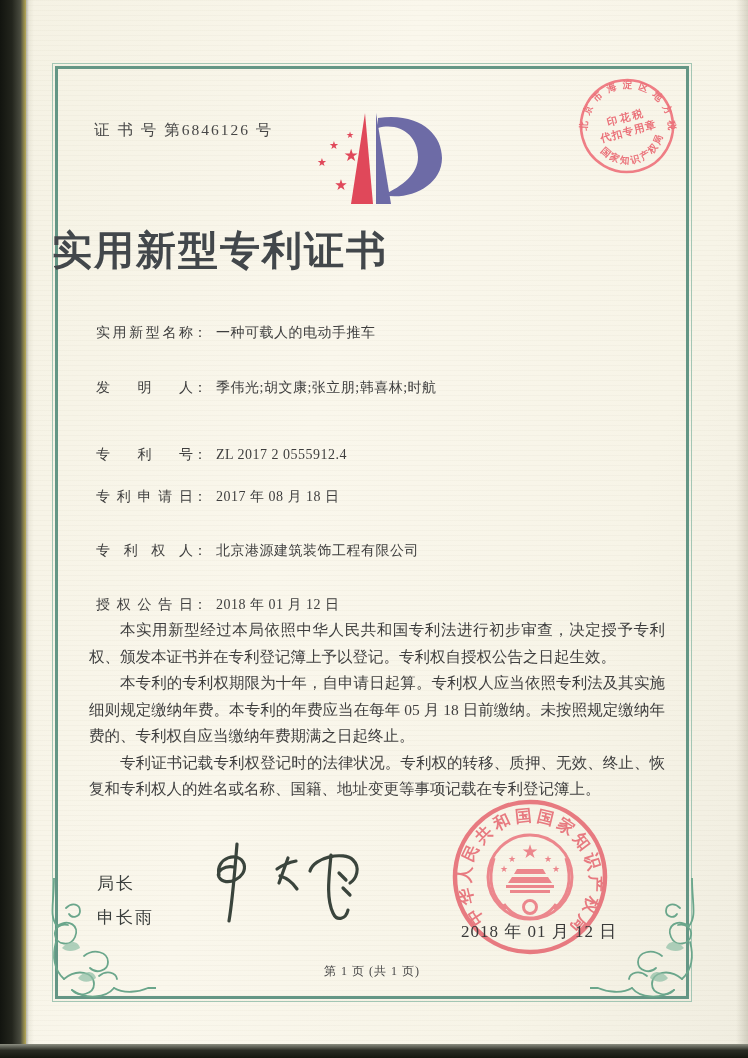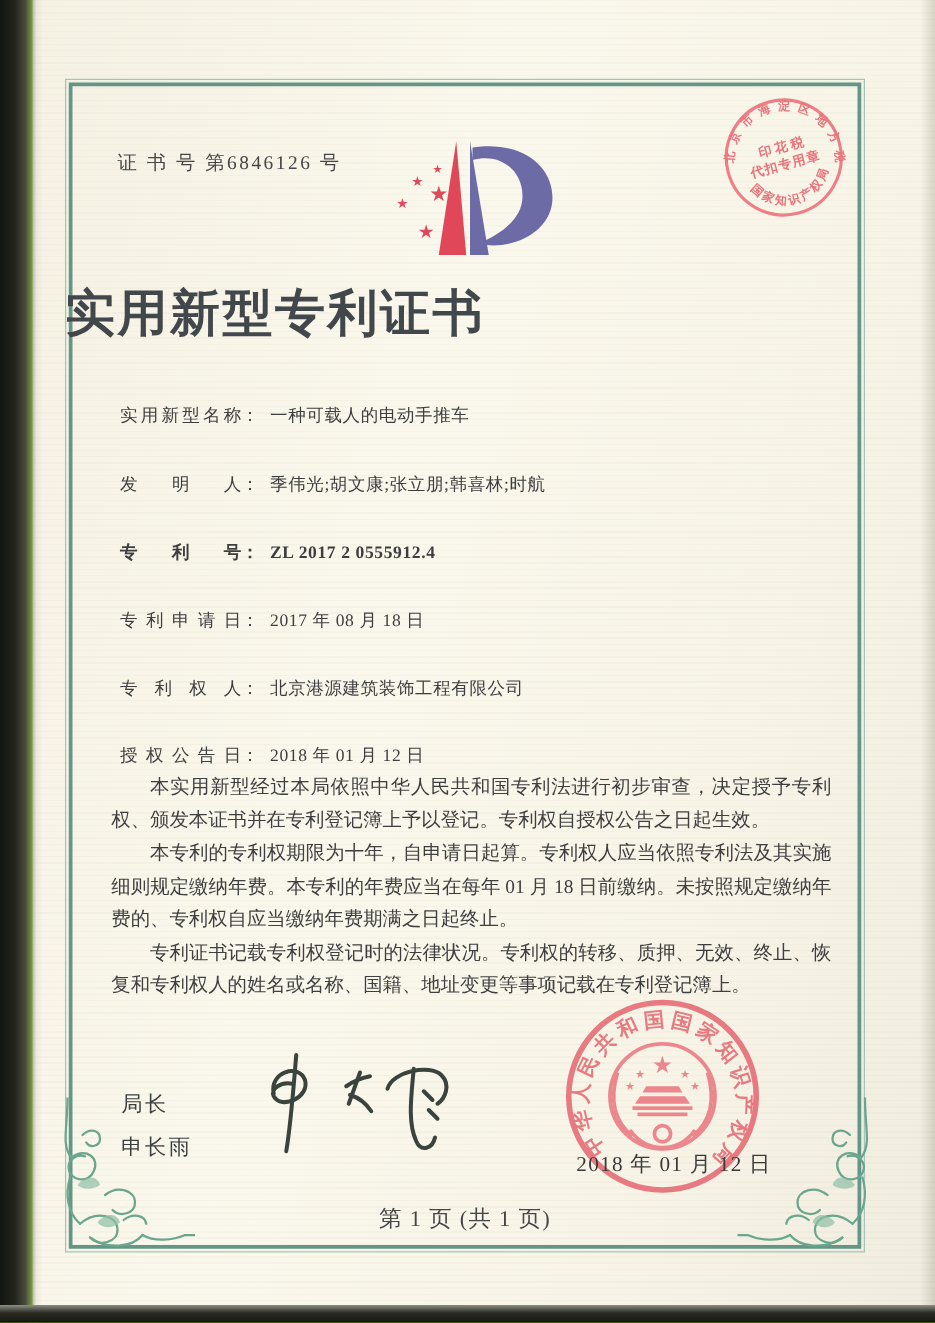"证 书 号 第6846126 号" .scan { background: #84cc16 -> #fde047 }
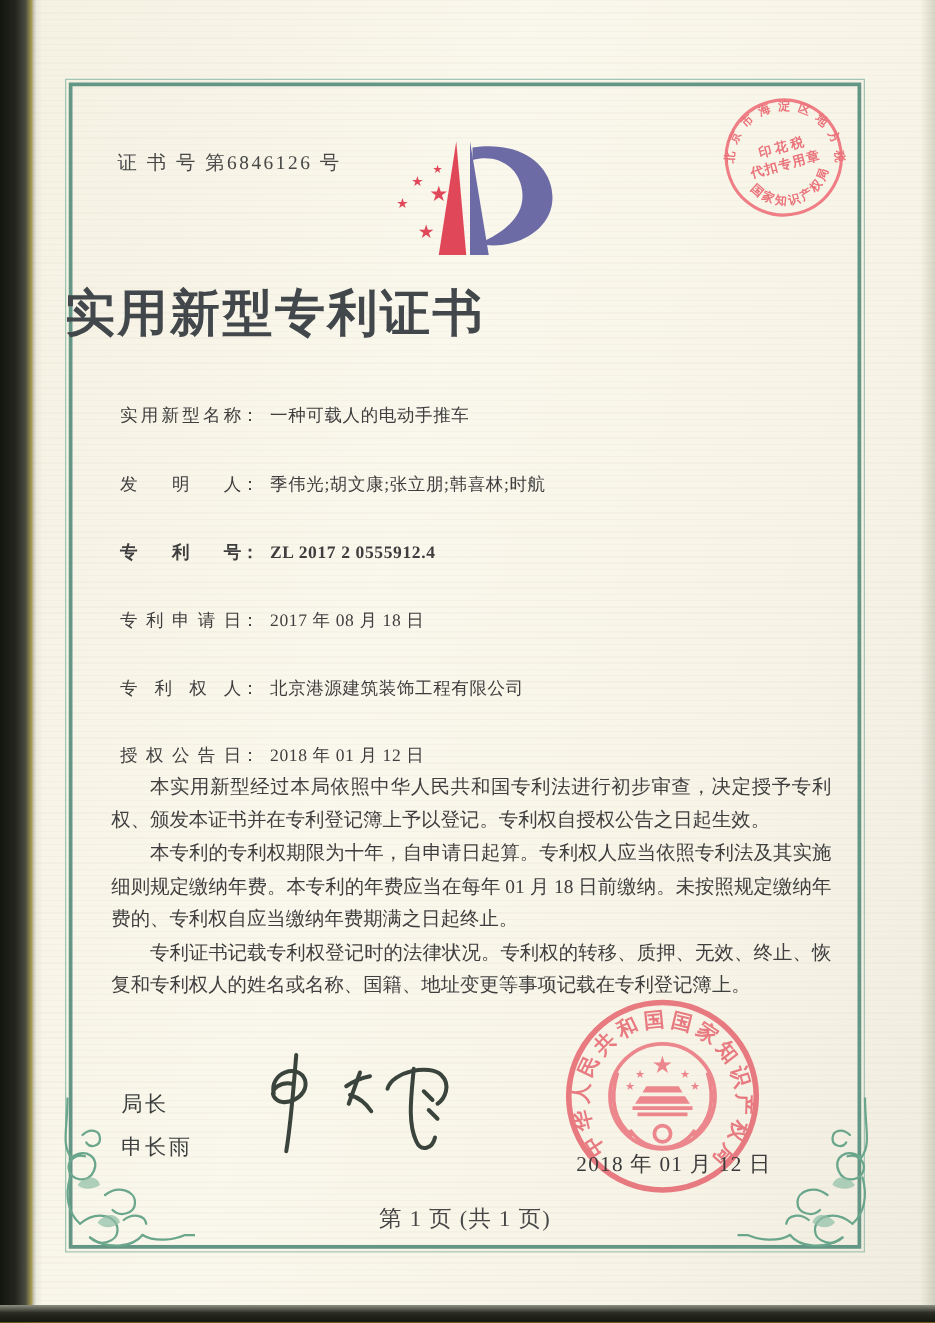"专利号： ZL 2017 2 0555912.4" .f2 { font-weight: bold -> none; top: 433px -> 446px }
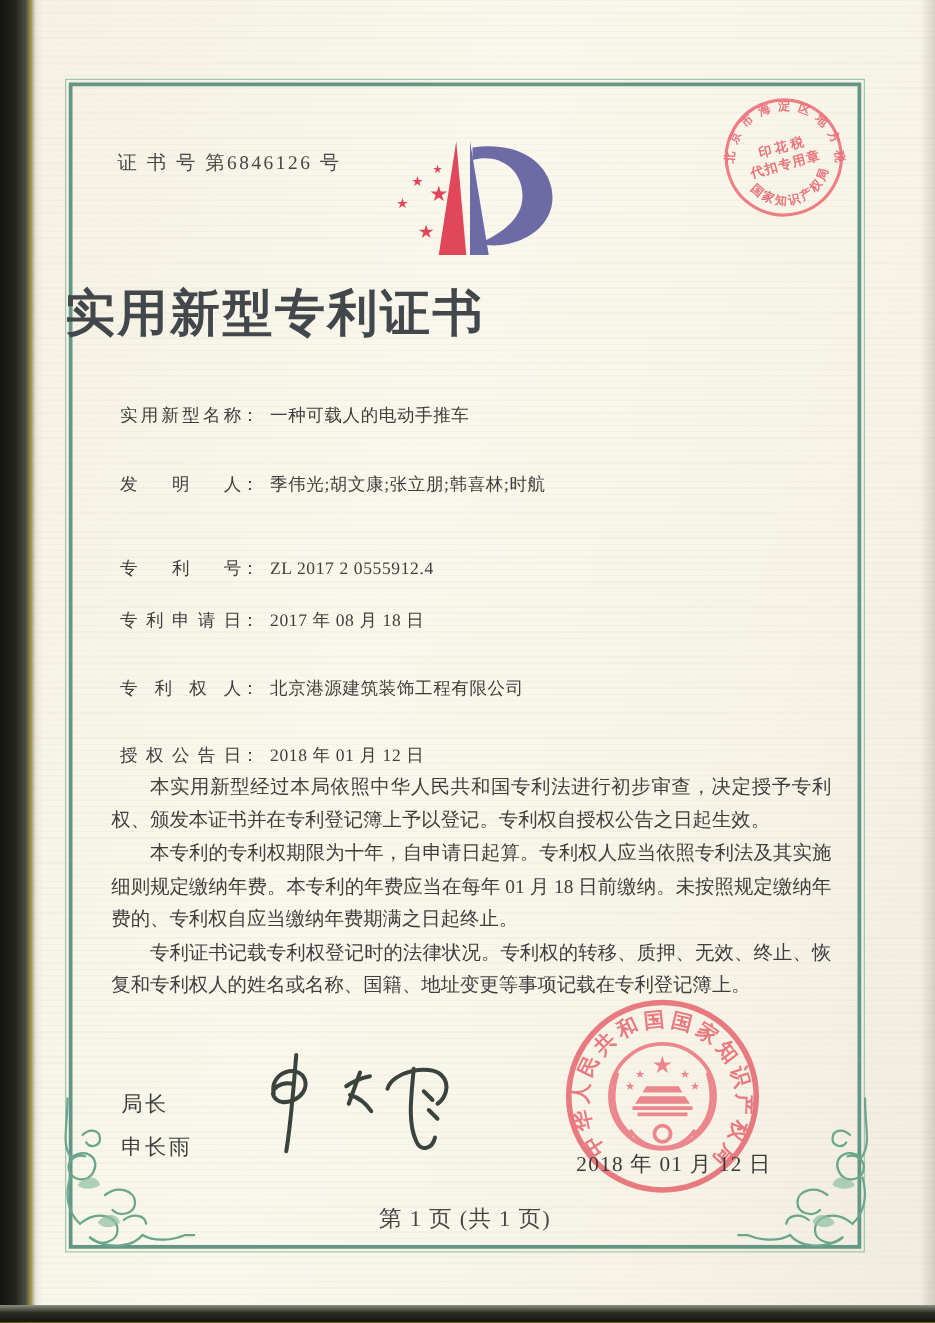"本专利的专利权期限为十年，自申请日起算。专利权人应当依照专利法及其实施细则规定缴" p { text: 01 -> 05 }
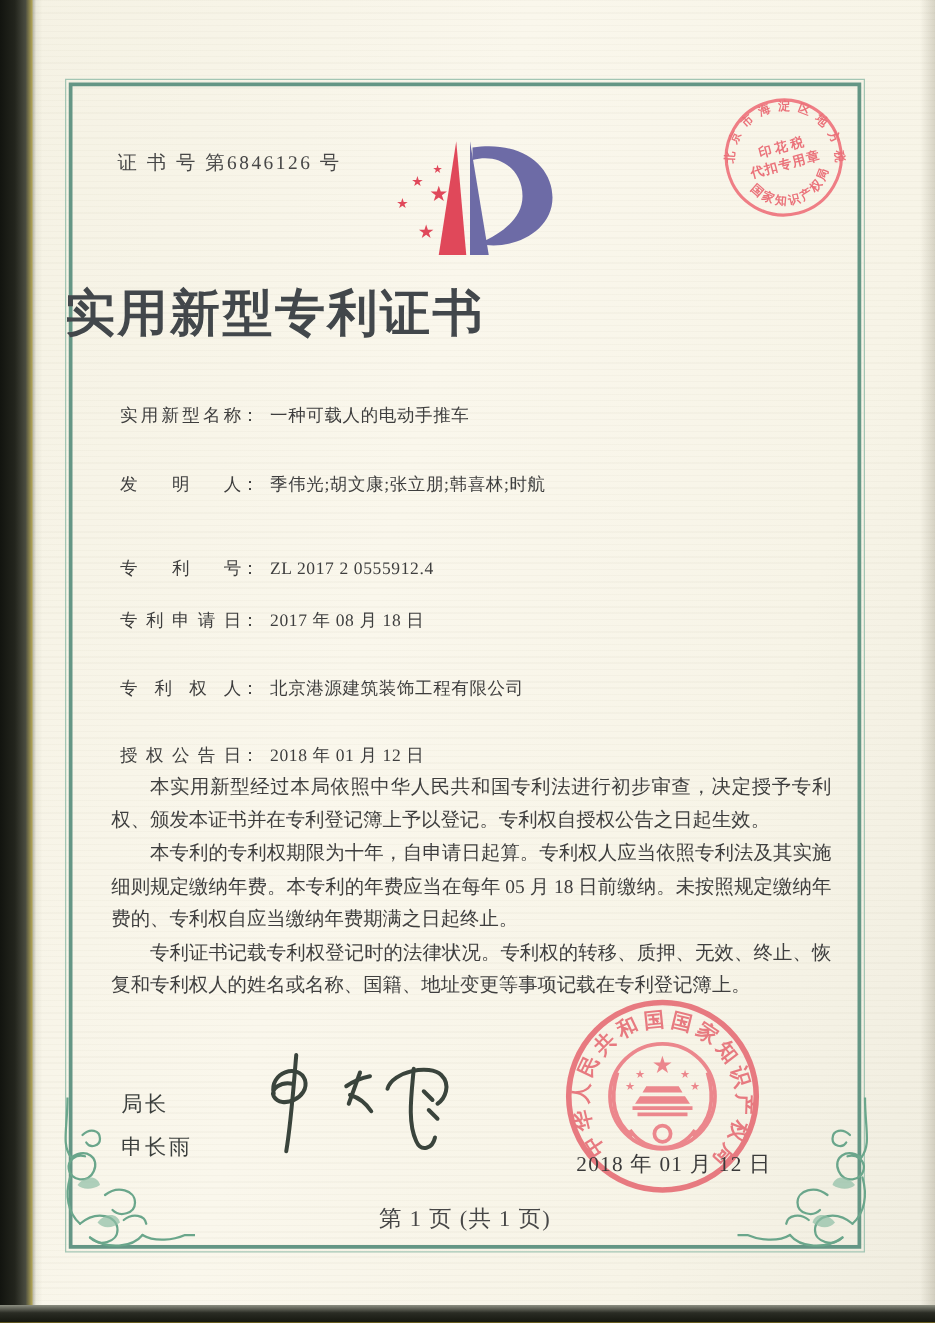"第 1 页 (共 1" .footer { font-size: 18px -> 12px }
